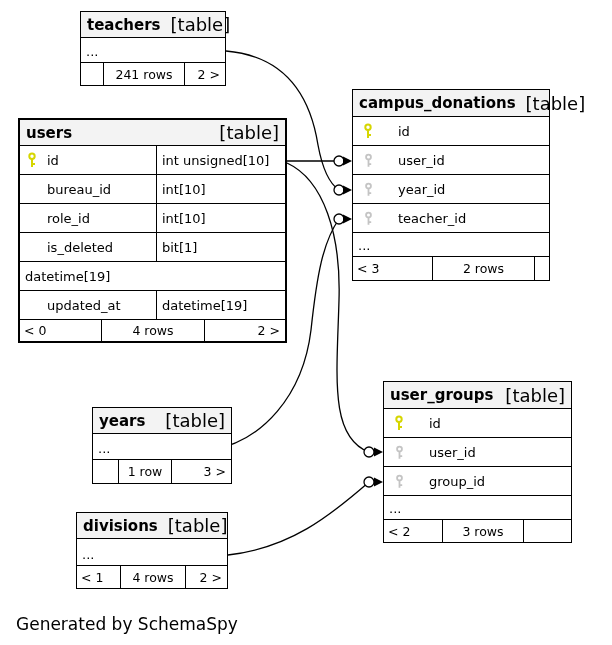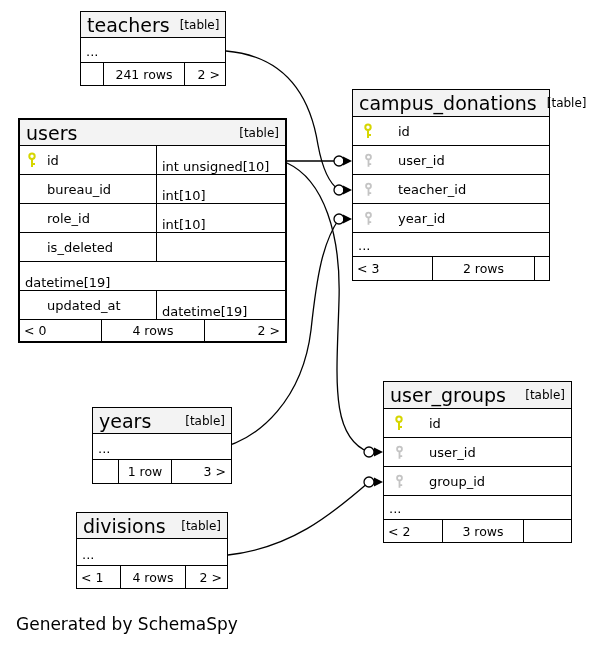"teachers" .hd .nm { font-size: 19px -> 15px; font-weight: normal -> bold }
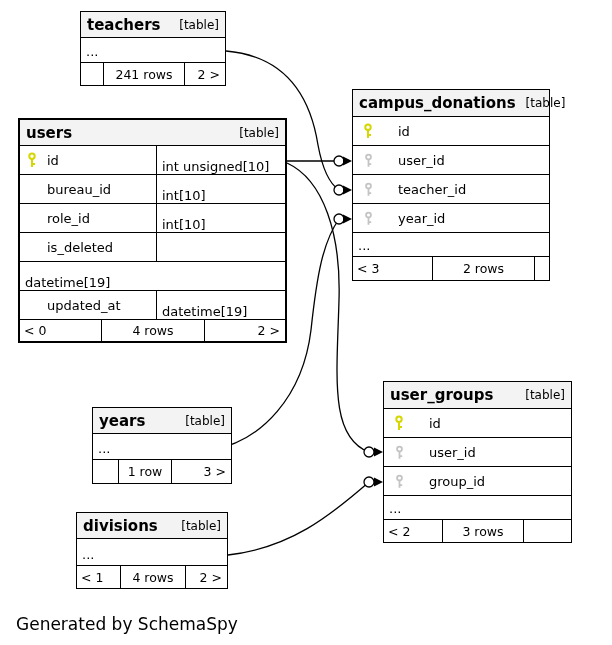"[table]" .hd .tag { font-size: 12px -> 18px }
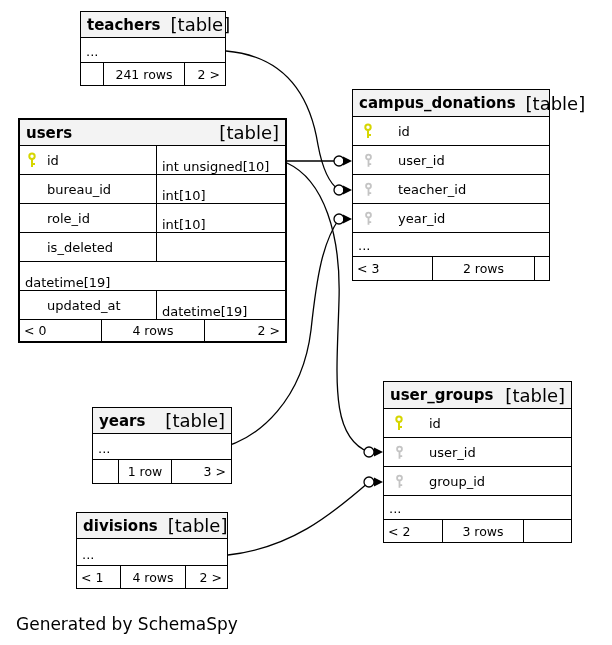"id" .row { align-items: flex-end -> center }
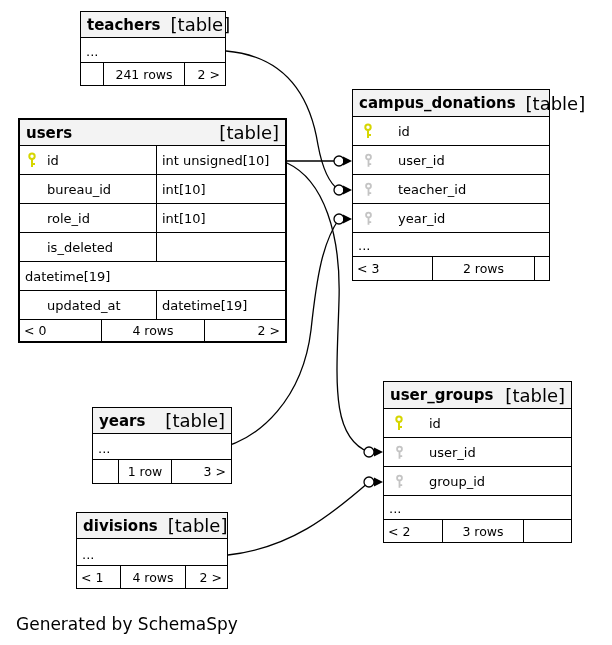"teacher_id" div.row { order: before "year_id" -> after "year_id" }
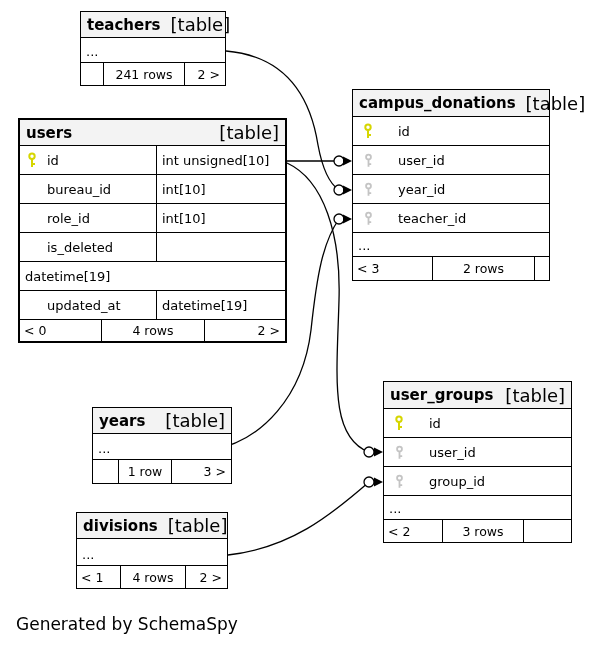"bit[1]" span.tcell { html: none -> <span>bit[1]</span> }
